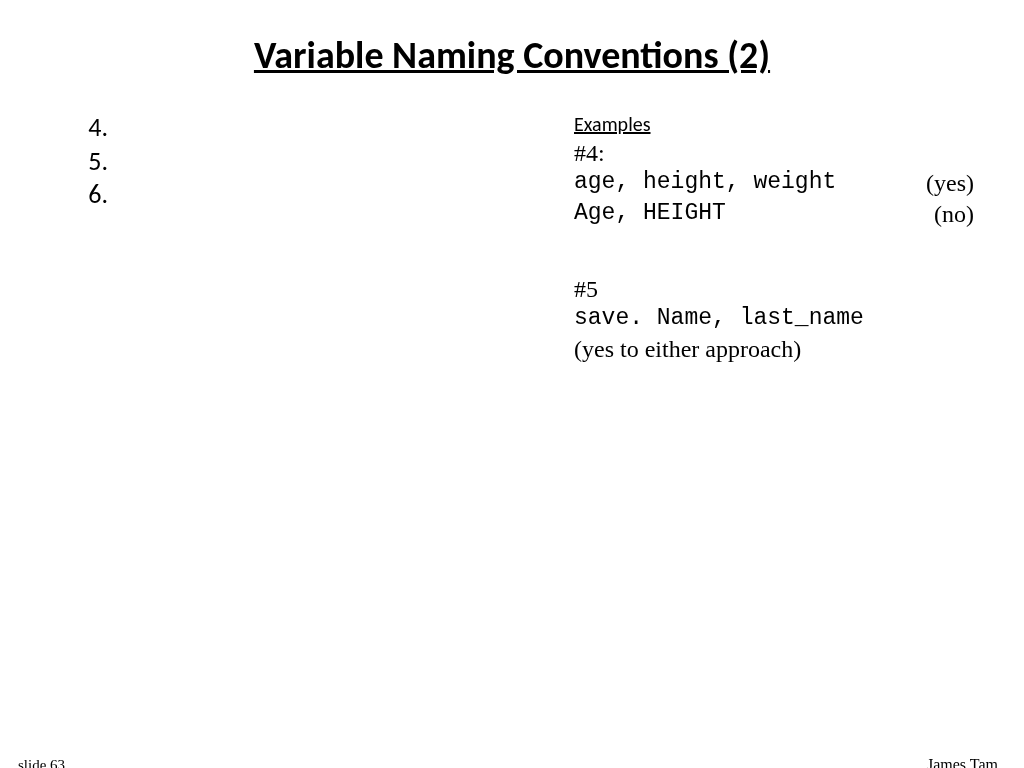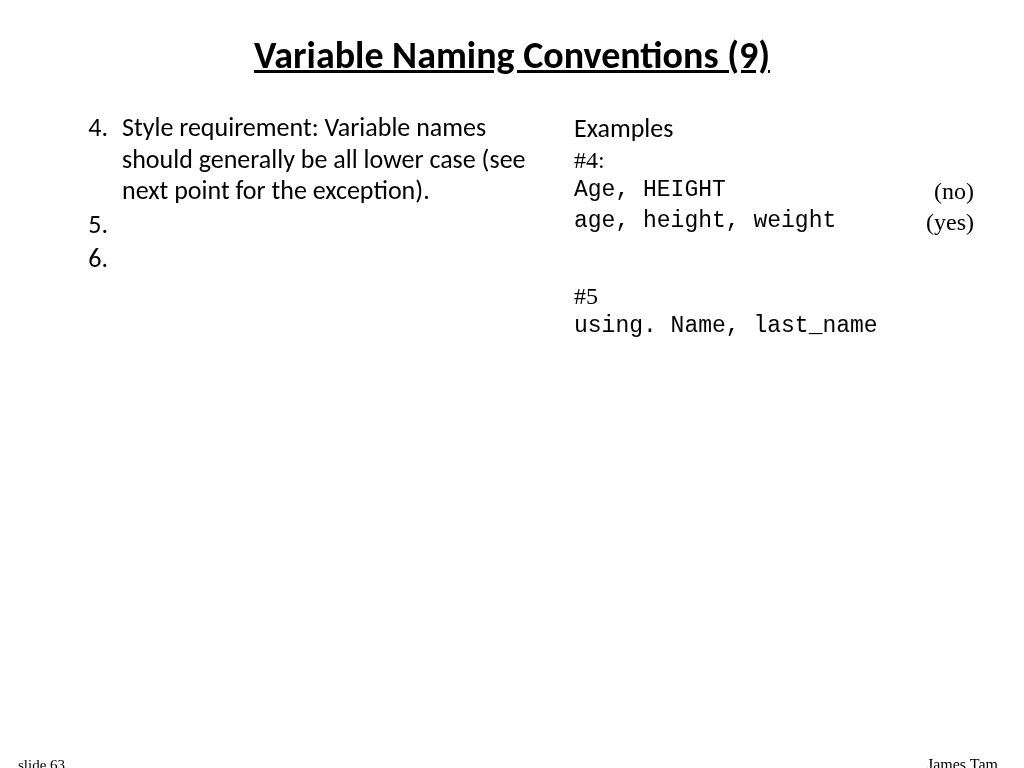"Variable Naming Conventions (9)" div.title { text: 9 -> 2 }
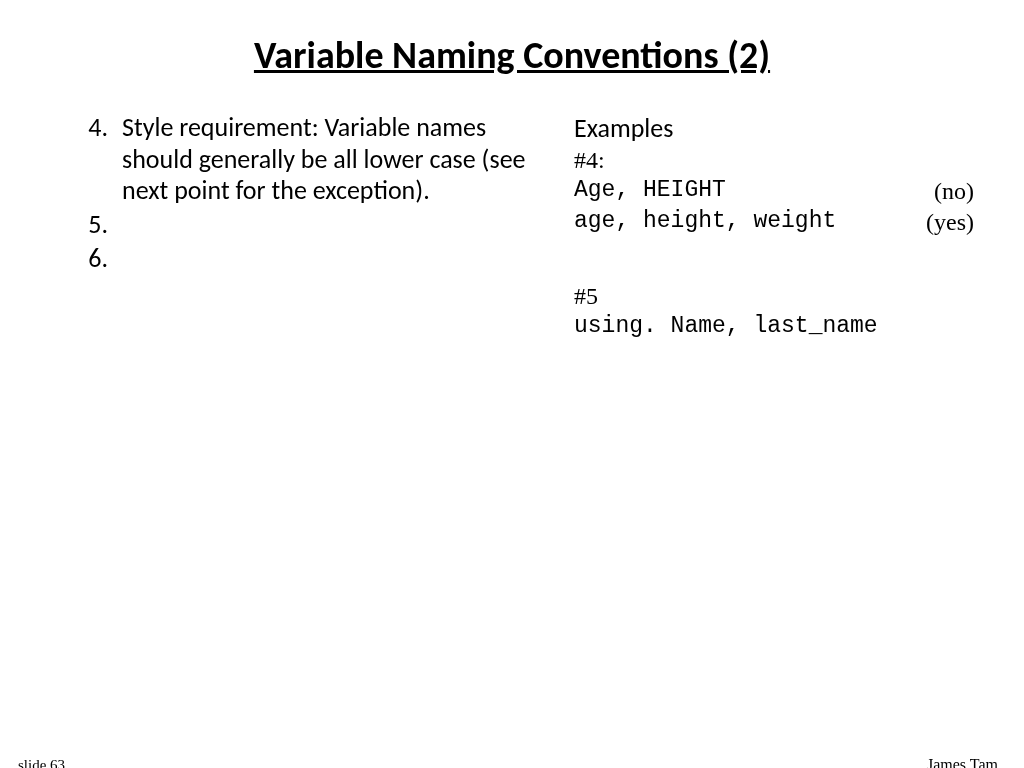"Style requirement: Variable names should" div.body { html: <div>Style requirement: Variable names should generally be all lower case (see next point for the exception).</div> -> none }
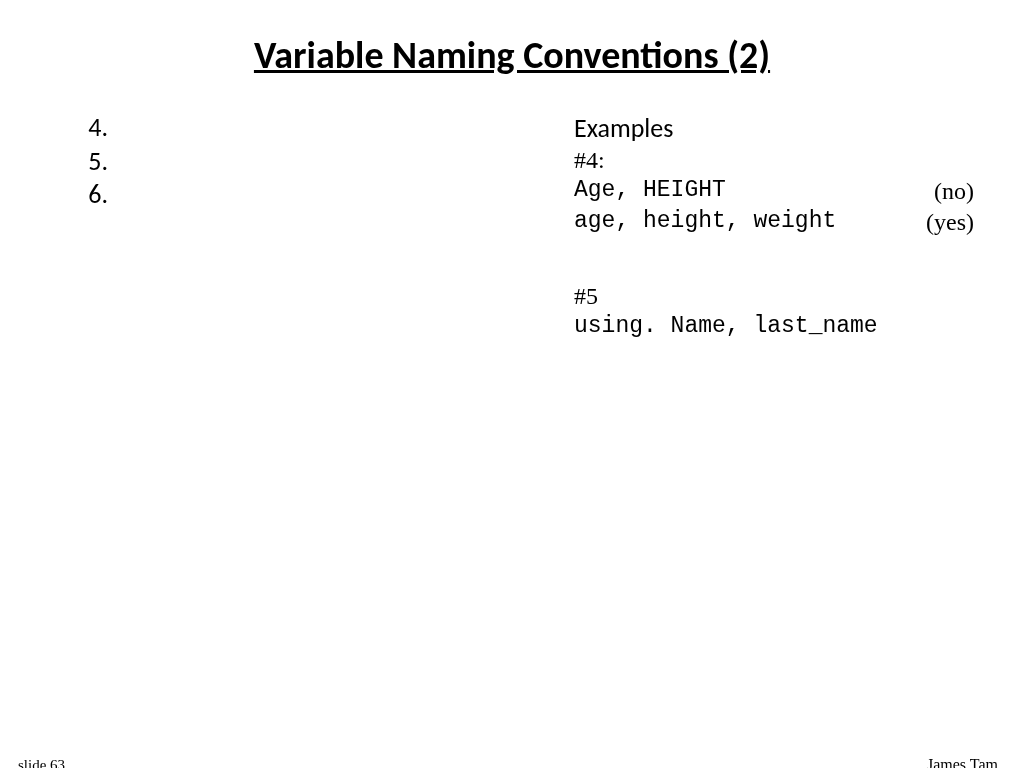"Examples" .ex-head { font-size: 26px -> 20px; text-decoration: none -> underline }
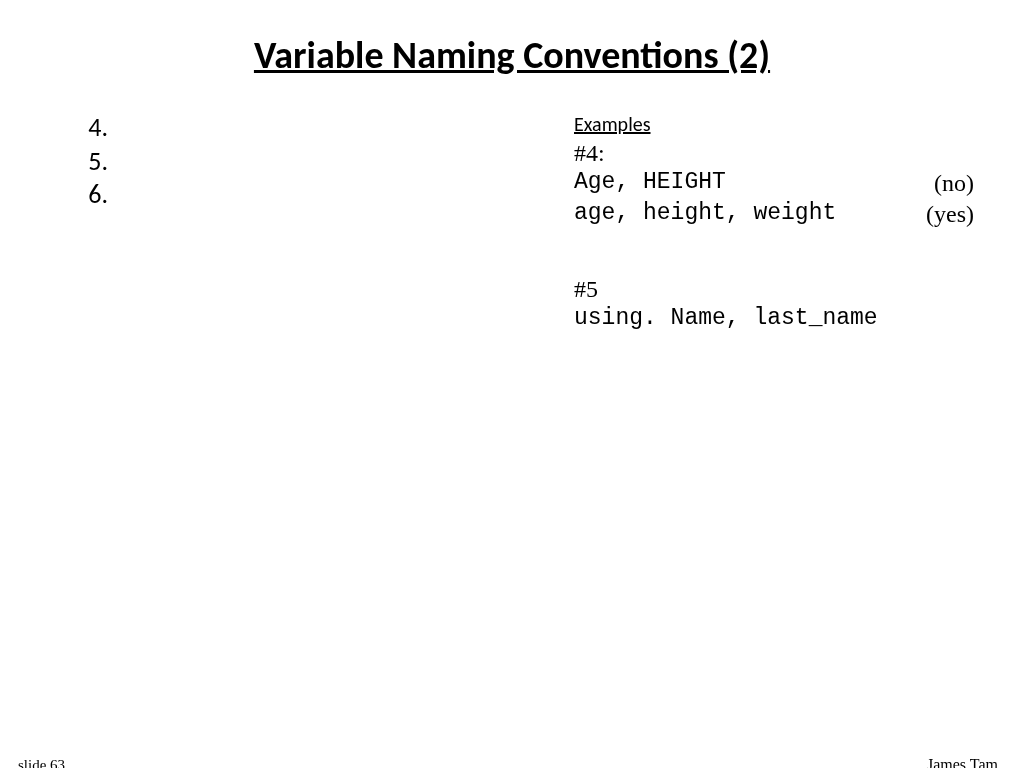"Age, HEIGHT" div.ex-row { order: before "age, height, weight" -> after "age, height, weight" }
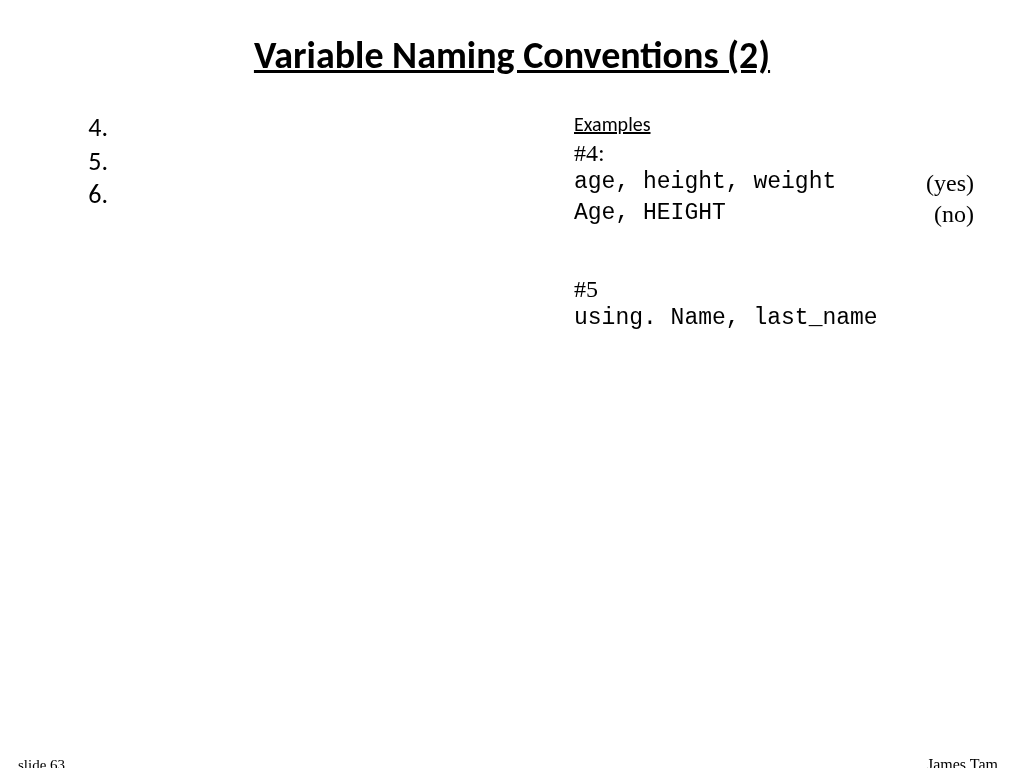"using. Name, last_name" div.mono { text: using -> save }
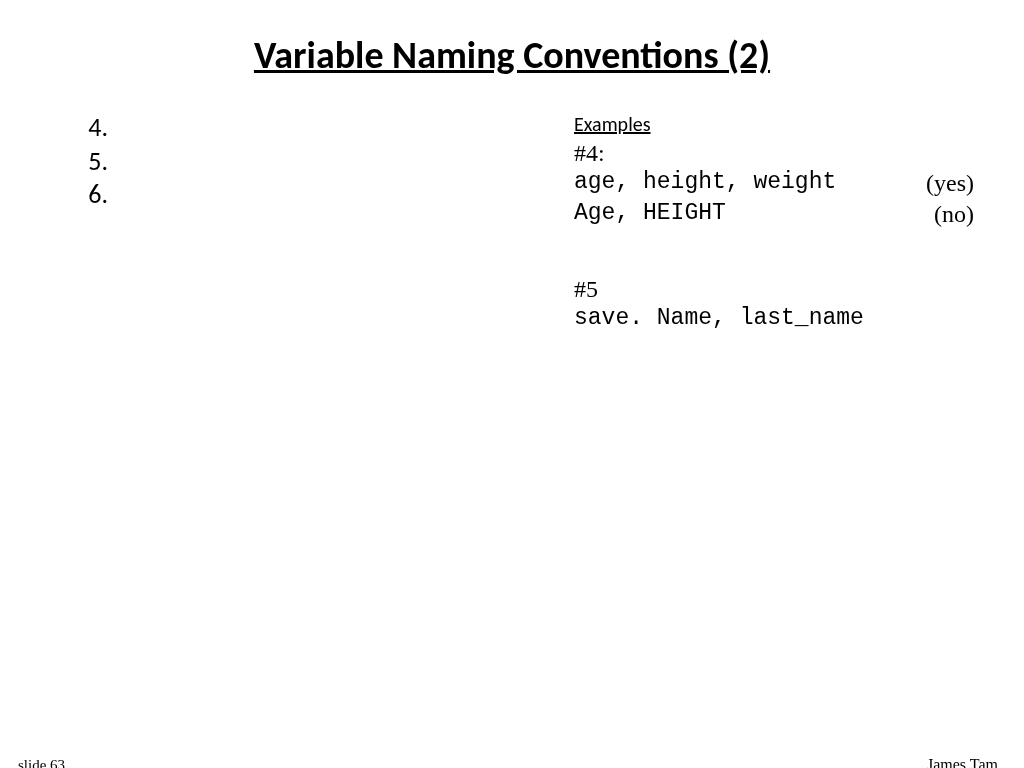"(yes to either approach)" div.serif { html: none -> <div>(yes to either approach)</div> }
